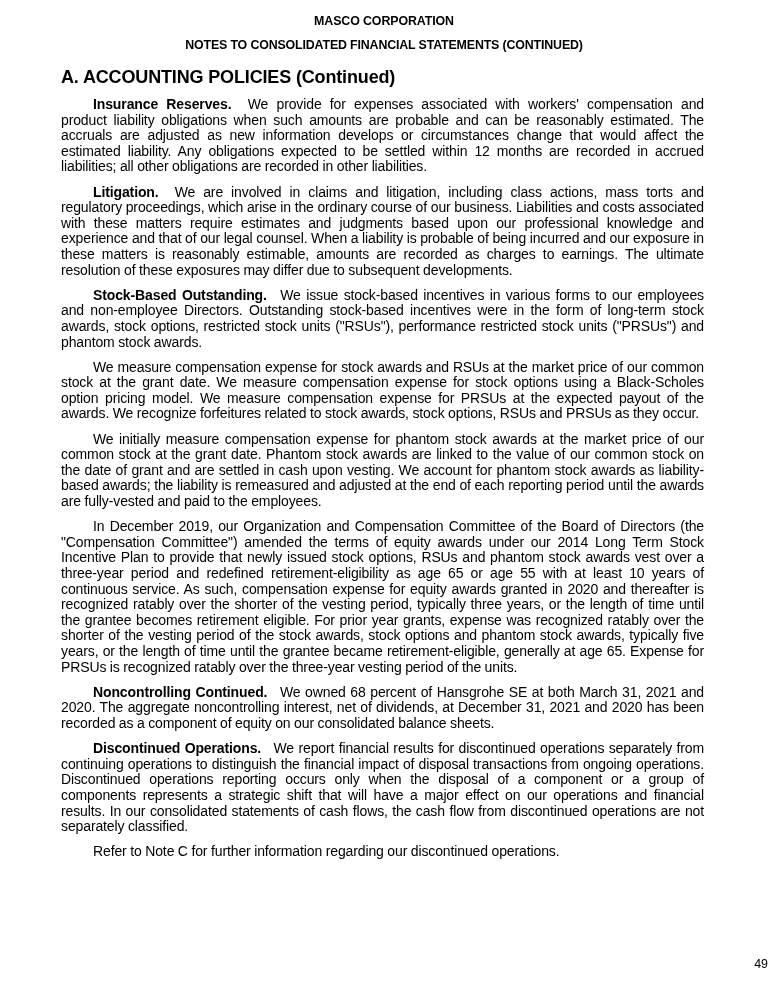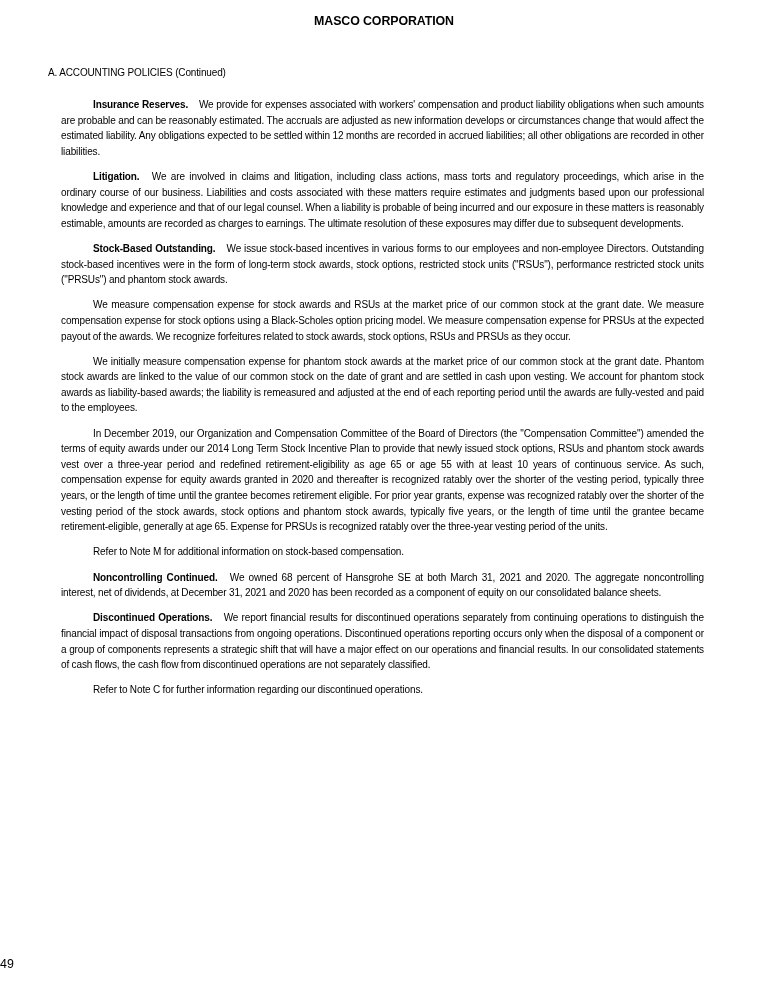"NOTES TO CONSOLIDATED FINANCIAL" div.subtitle { html: none -> <div>NOTES TO CONSOLIDATED FINANCIAL STATEMENTS (CONTINUED)</div> }
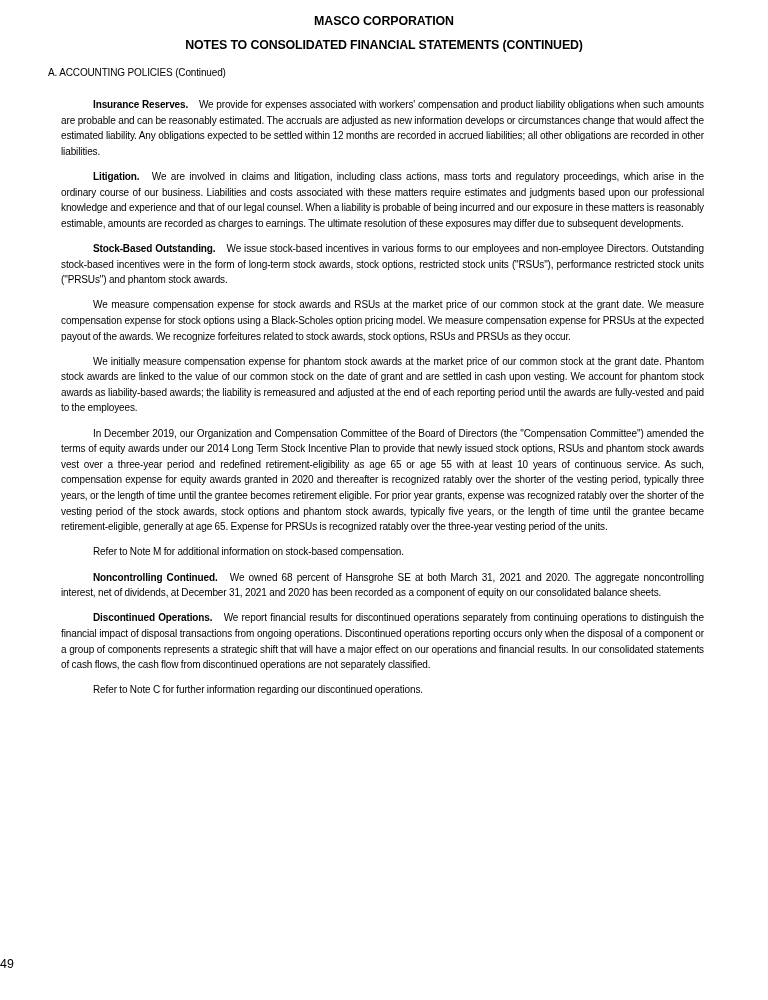"A. ACCOUNTING POLICIES (Continued)" .section-heading { font-size: 10px -> 18px; font-weight: normal -> bold; left: 48px -> 61px }
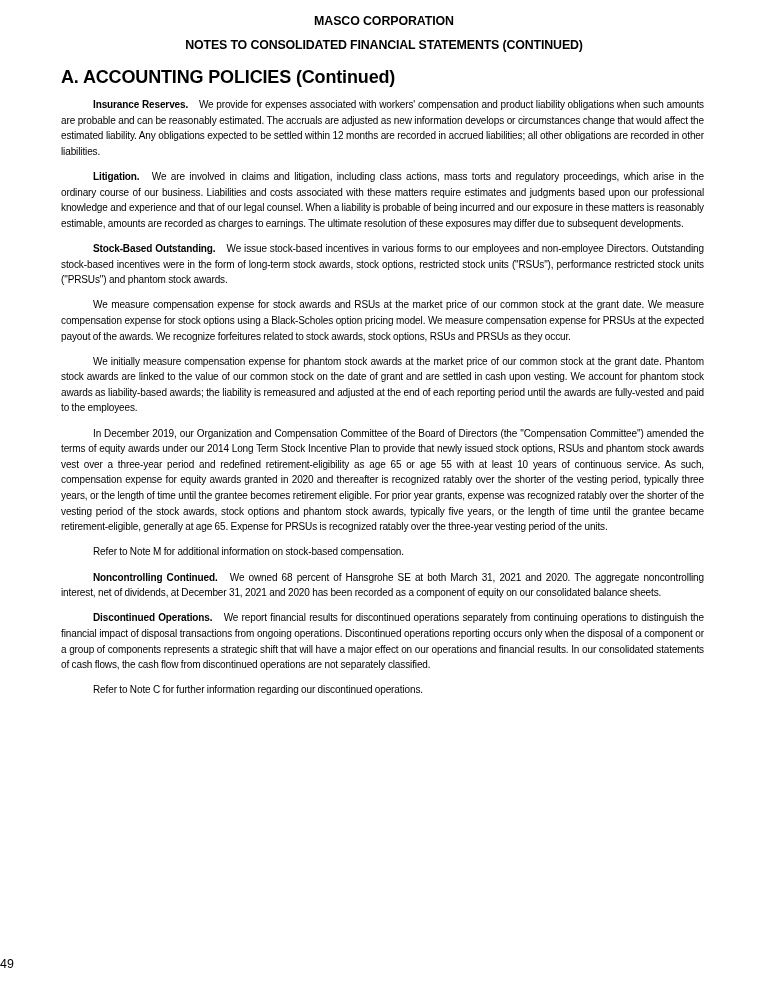"Insurance Reserves. We provide for" .para { font-size: 10px -> 14px }
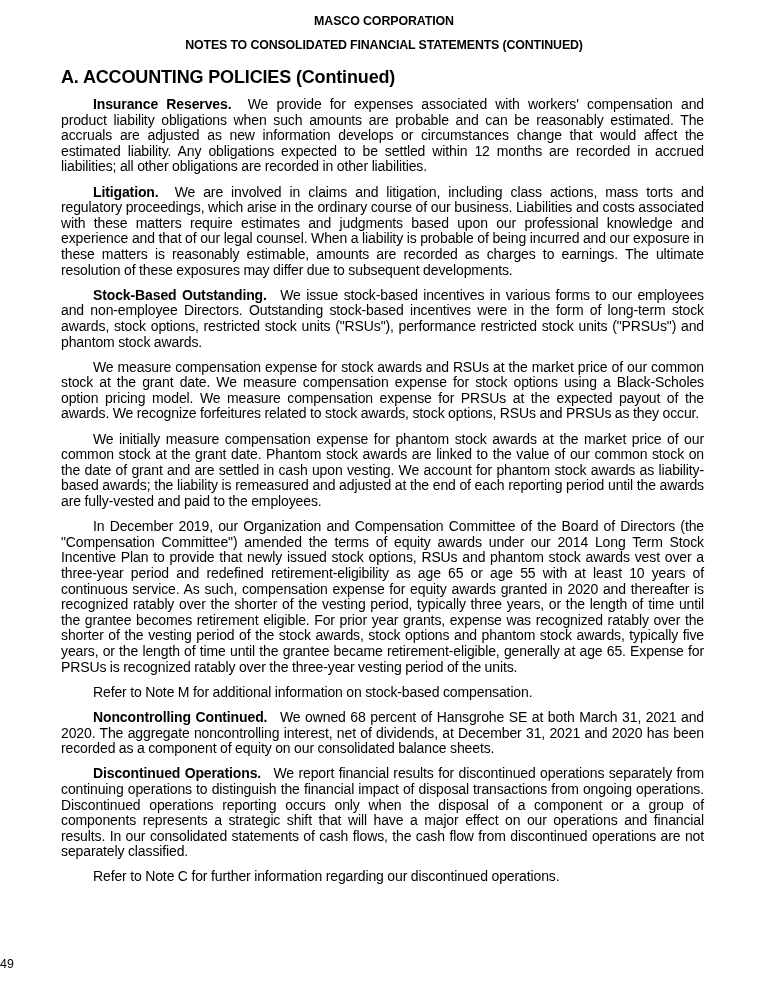"Refer to Note M for" p.para { html: <p><span>Refer to Note M for additional information on stock-based compensation.</span></p> -> none }
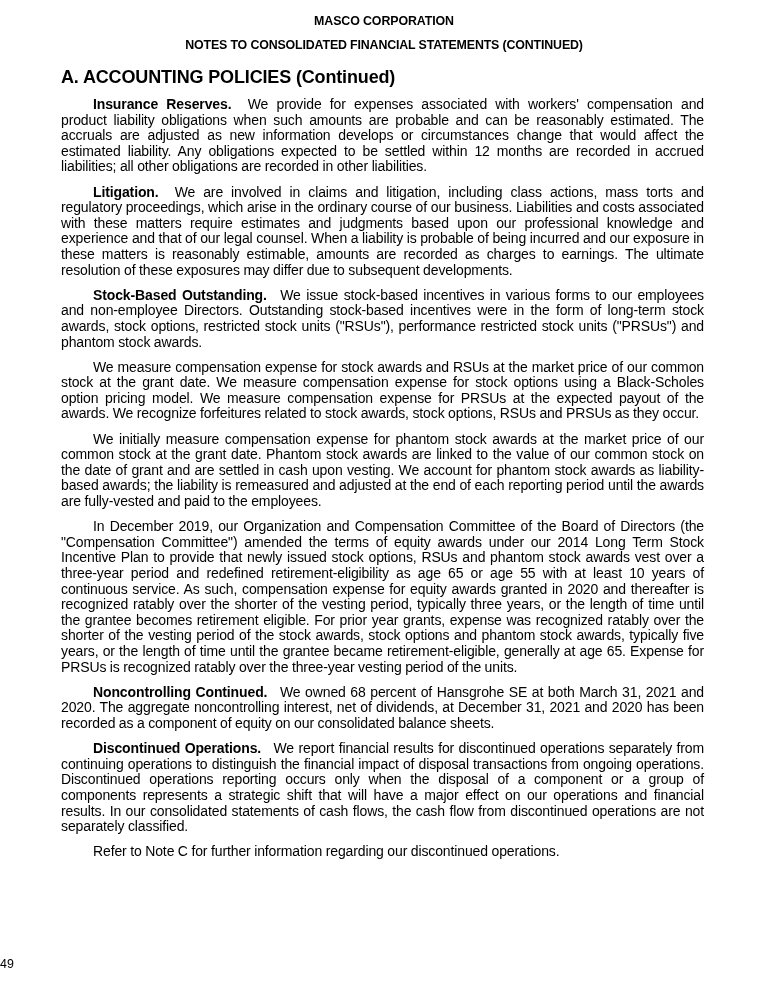"49" .page-number { text-align: left -> right }
